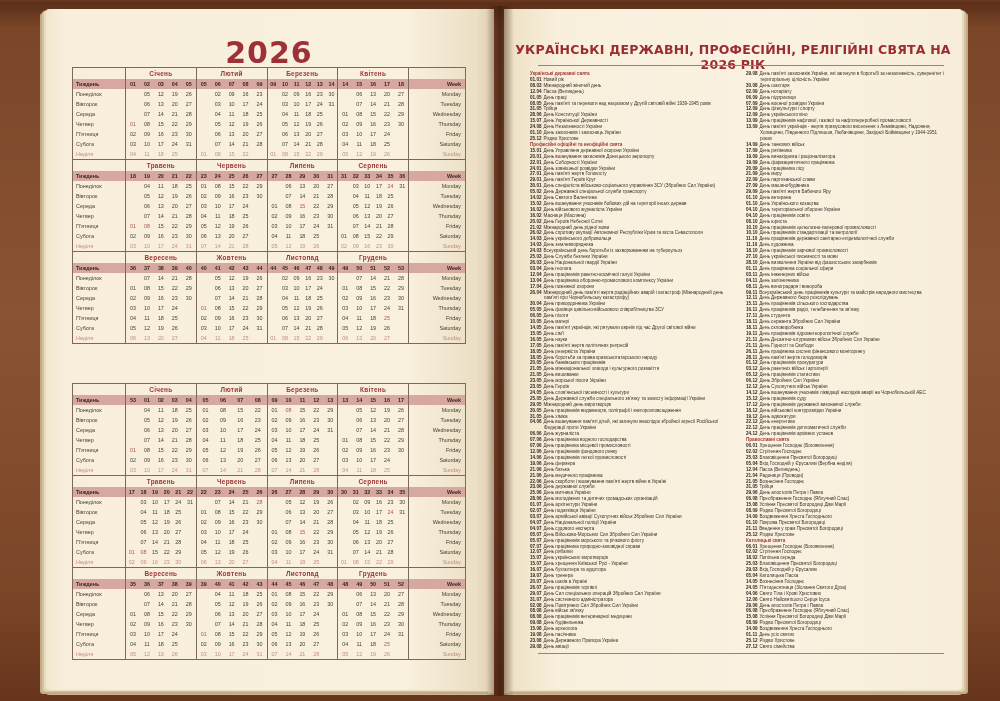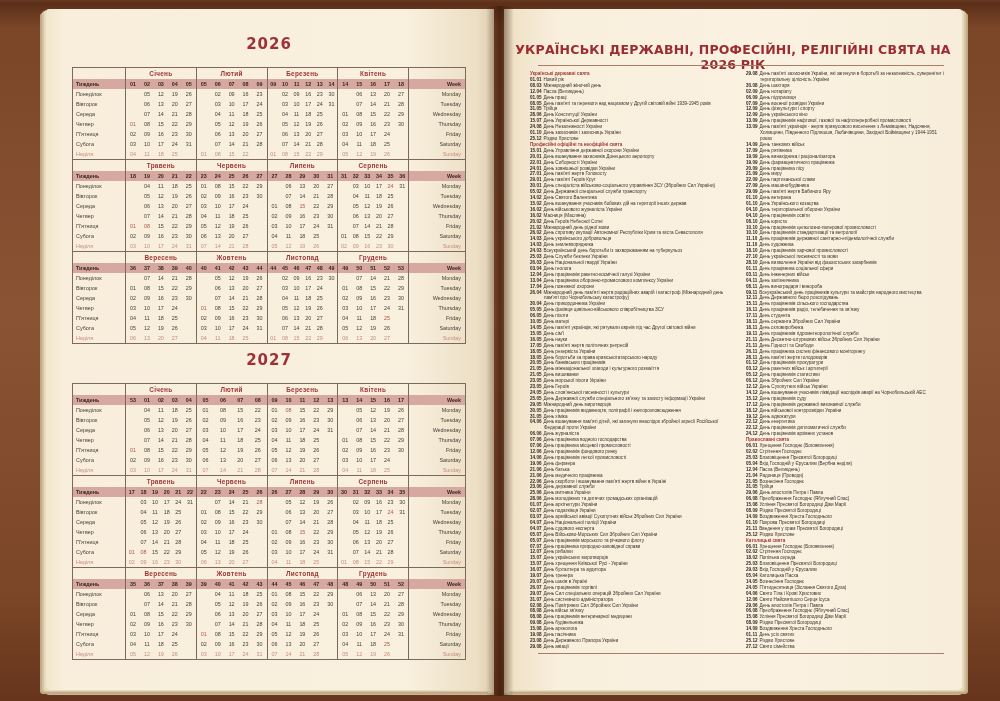"2026" .year-title { font-size: 15px -> 30px }
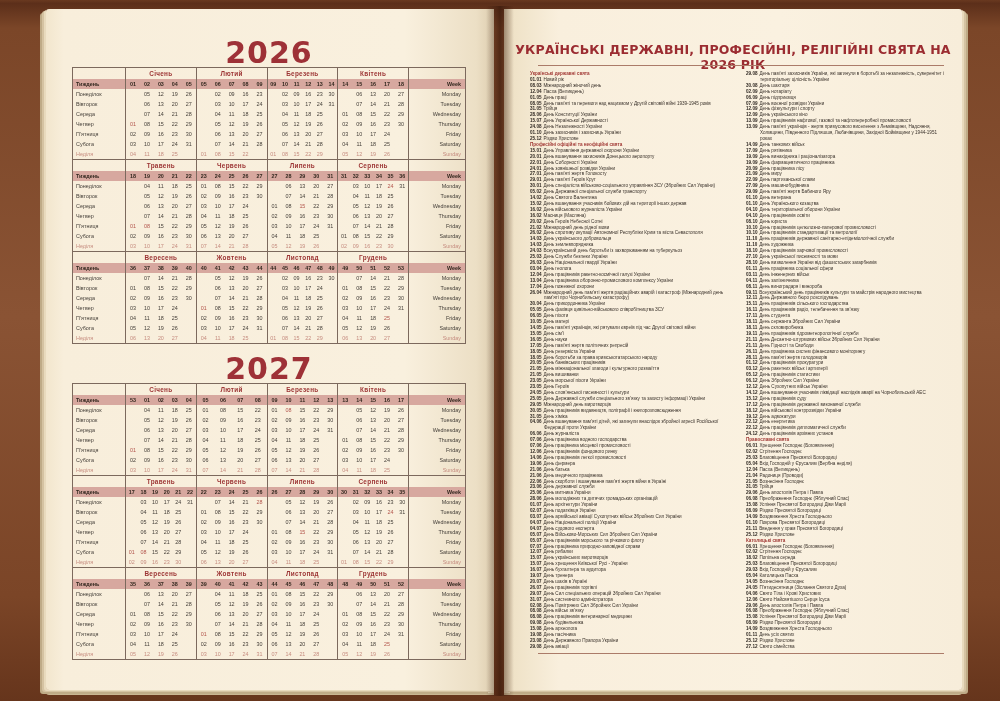"2027" div.year-title { html: <div>2027</div> -> none }
